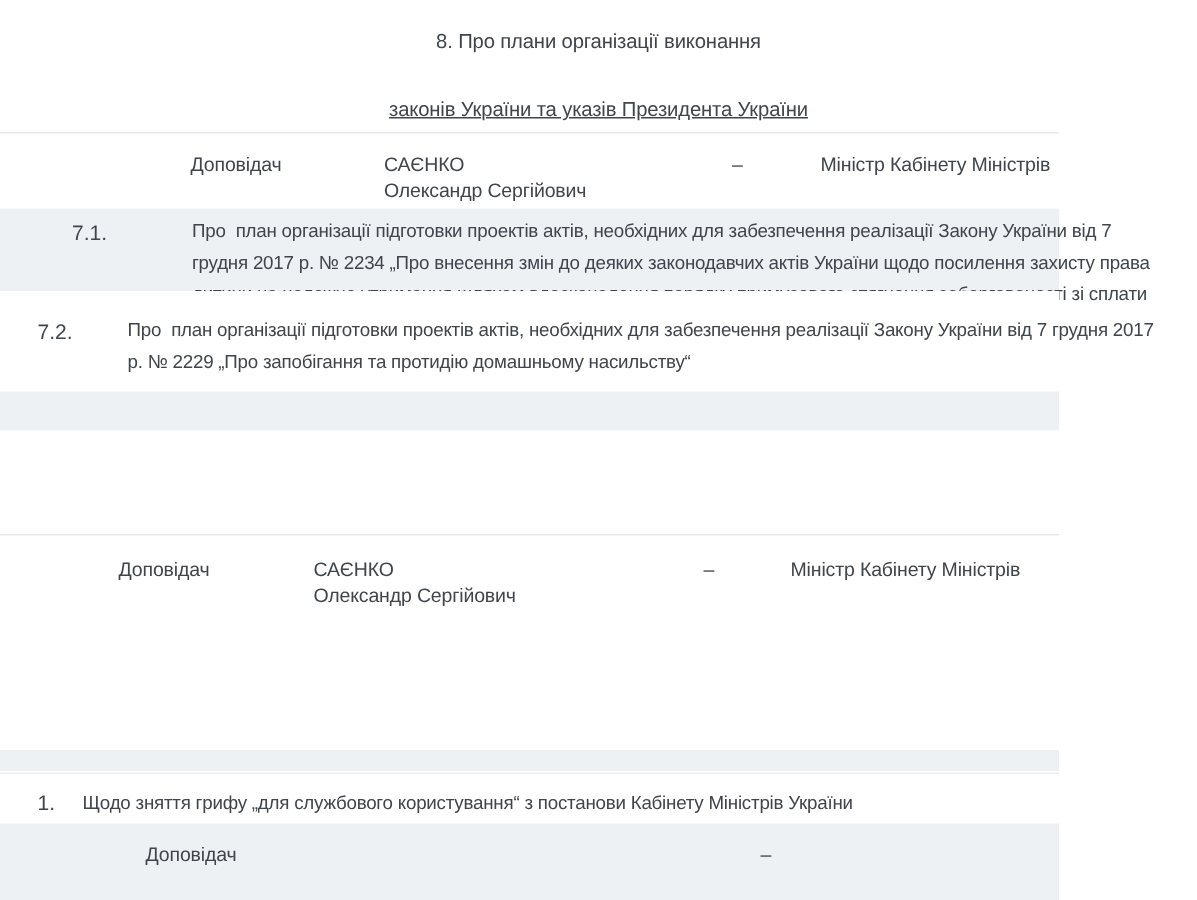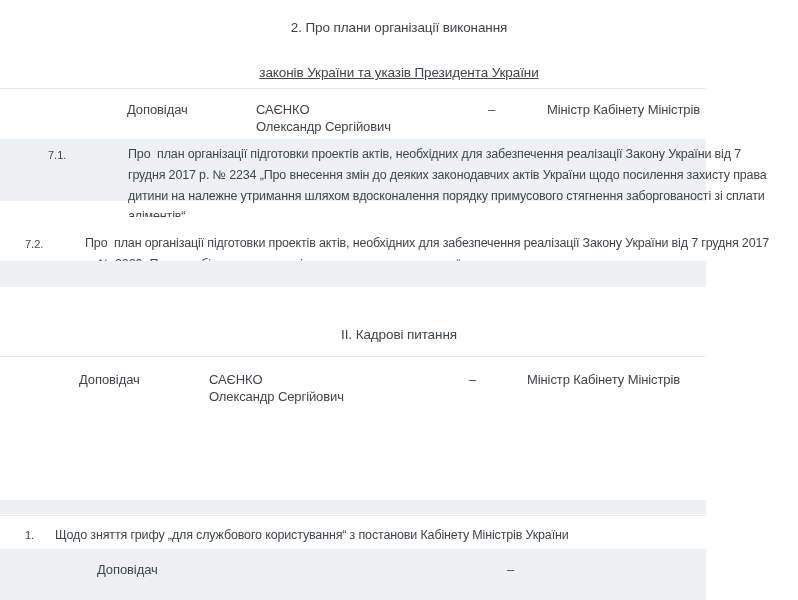"2. Про плани організації виконання" div.center-title { text: 2 -> 8 }
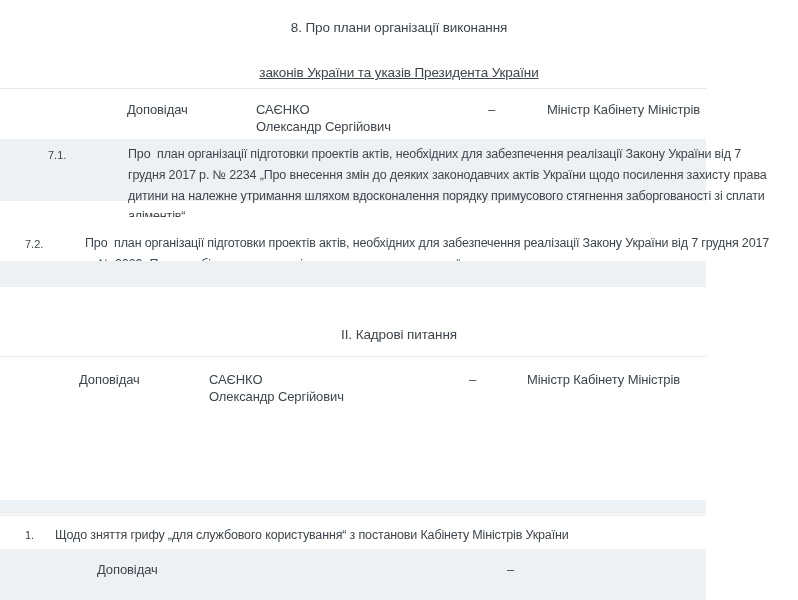"7.1." .item-num { font-size: 11px -> 14px }
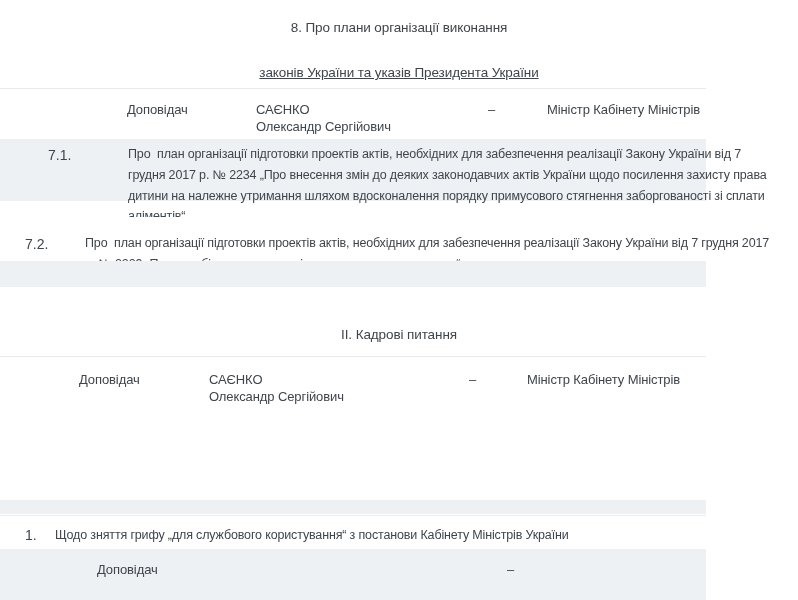"7.2." div.row { top: 217px -> 194px }
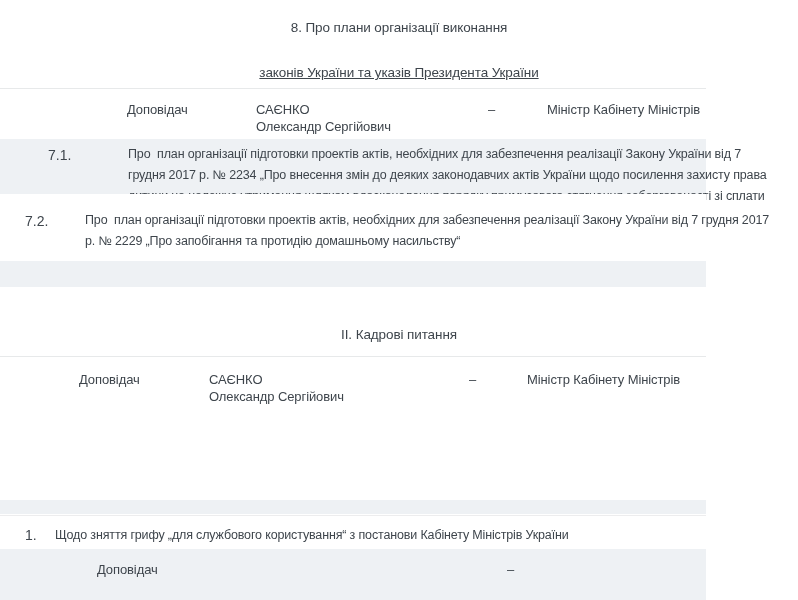"II. Кадрові питання" div.center-title { html: <div>II. Кадрові питання</div> -> none }
